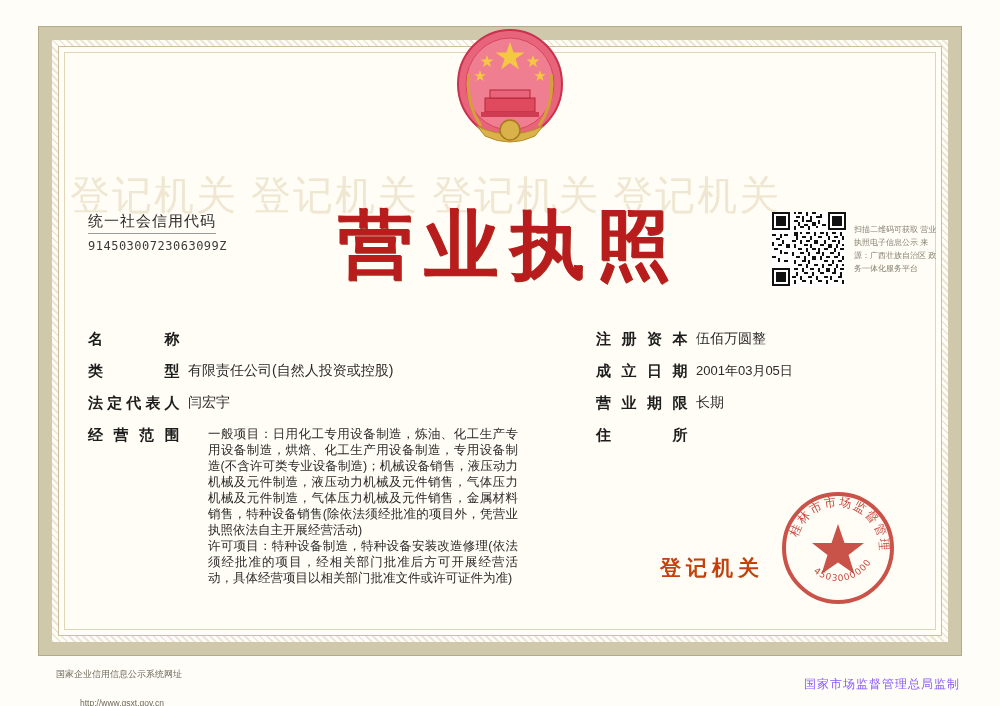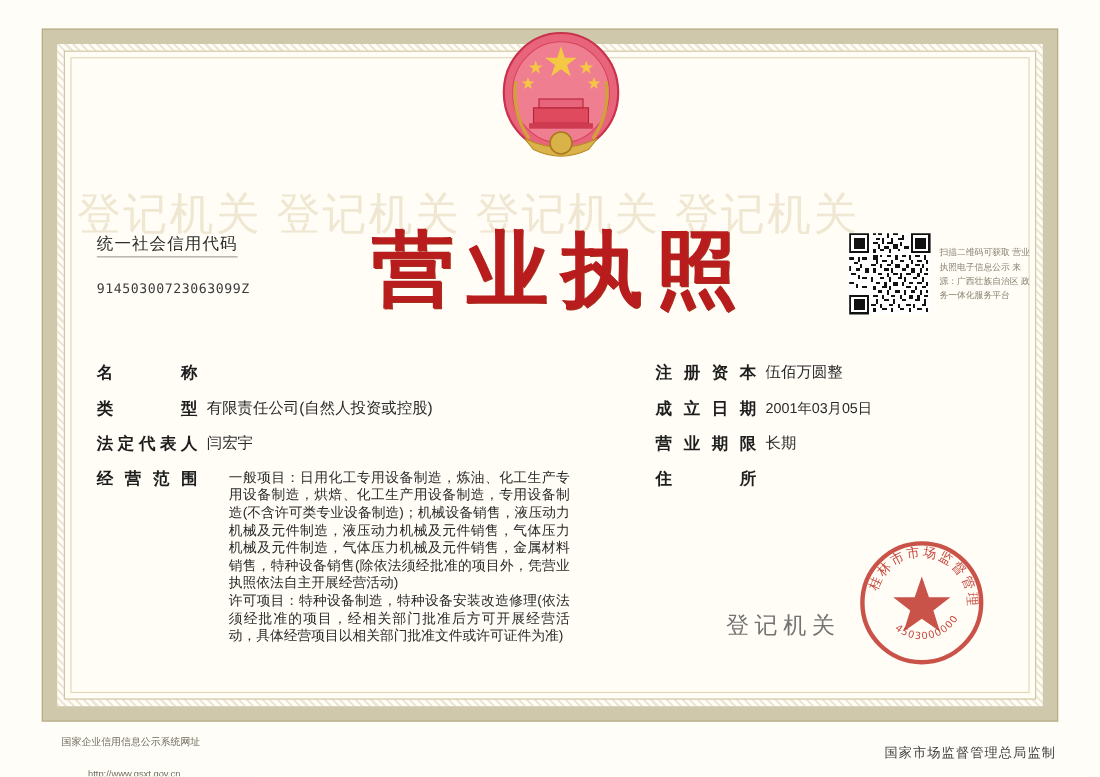"91450300723063099Z" .credit-value { margin-top: 21px -> 5px }
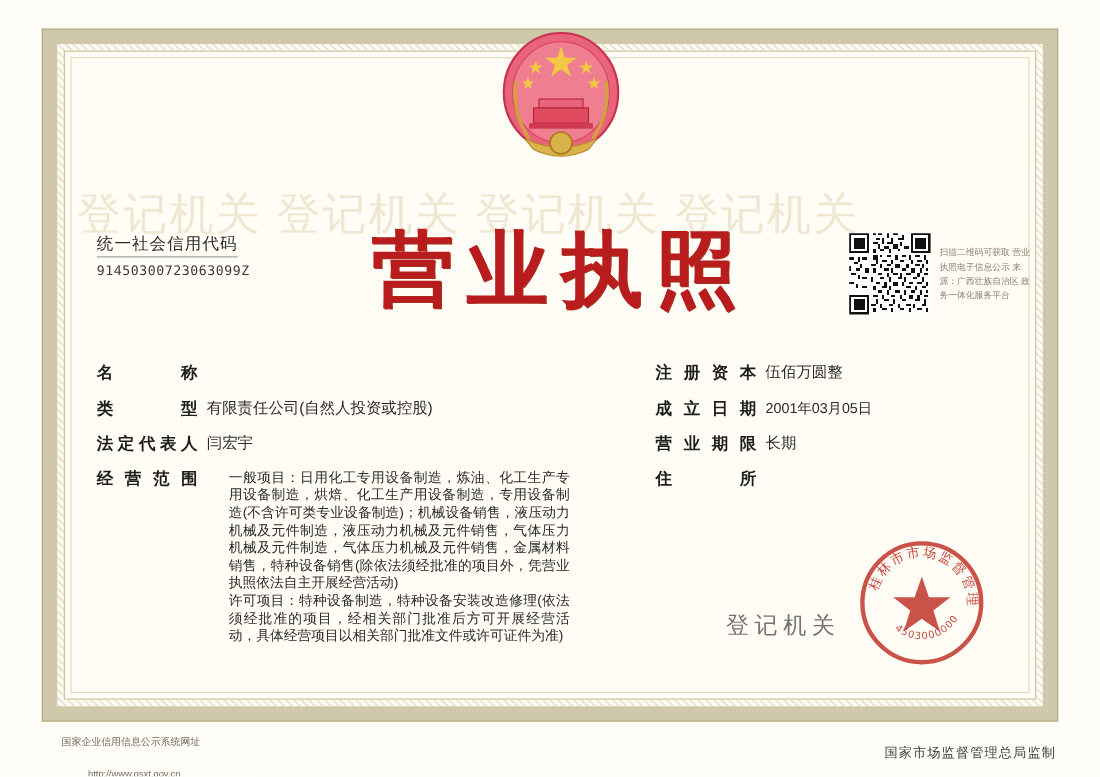"登记机关" .authority { color: #737373 -> #c2410c; font-weight: normal -> bold }
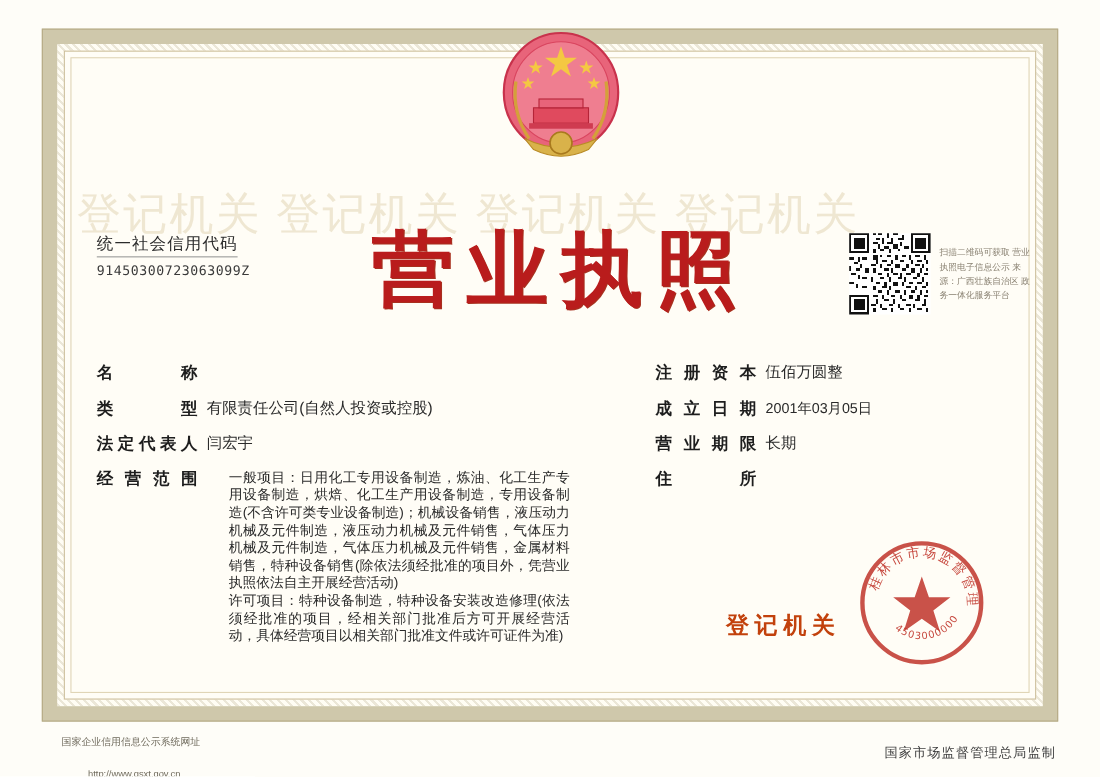"国家市场监督管理总局监制" .footer-right { color: #404040 -> #8b5cf6 }
